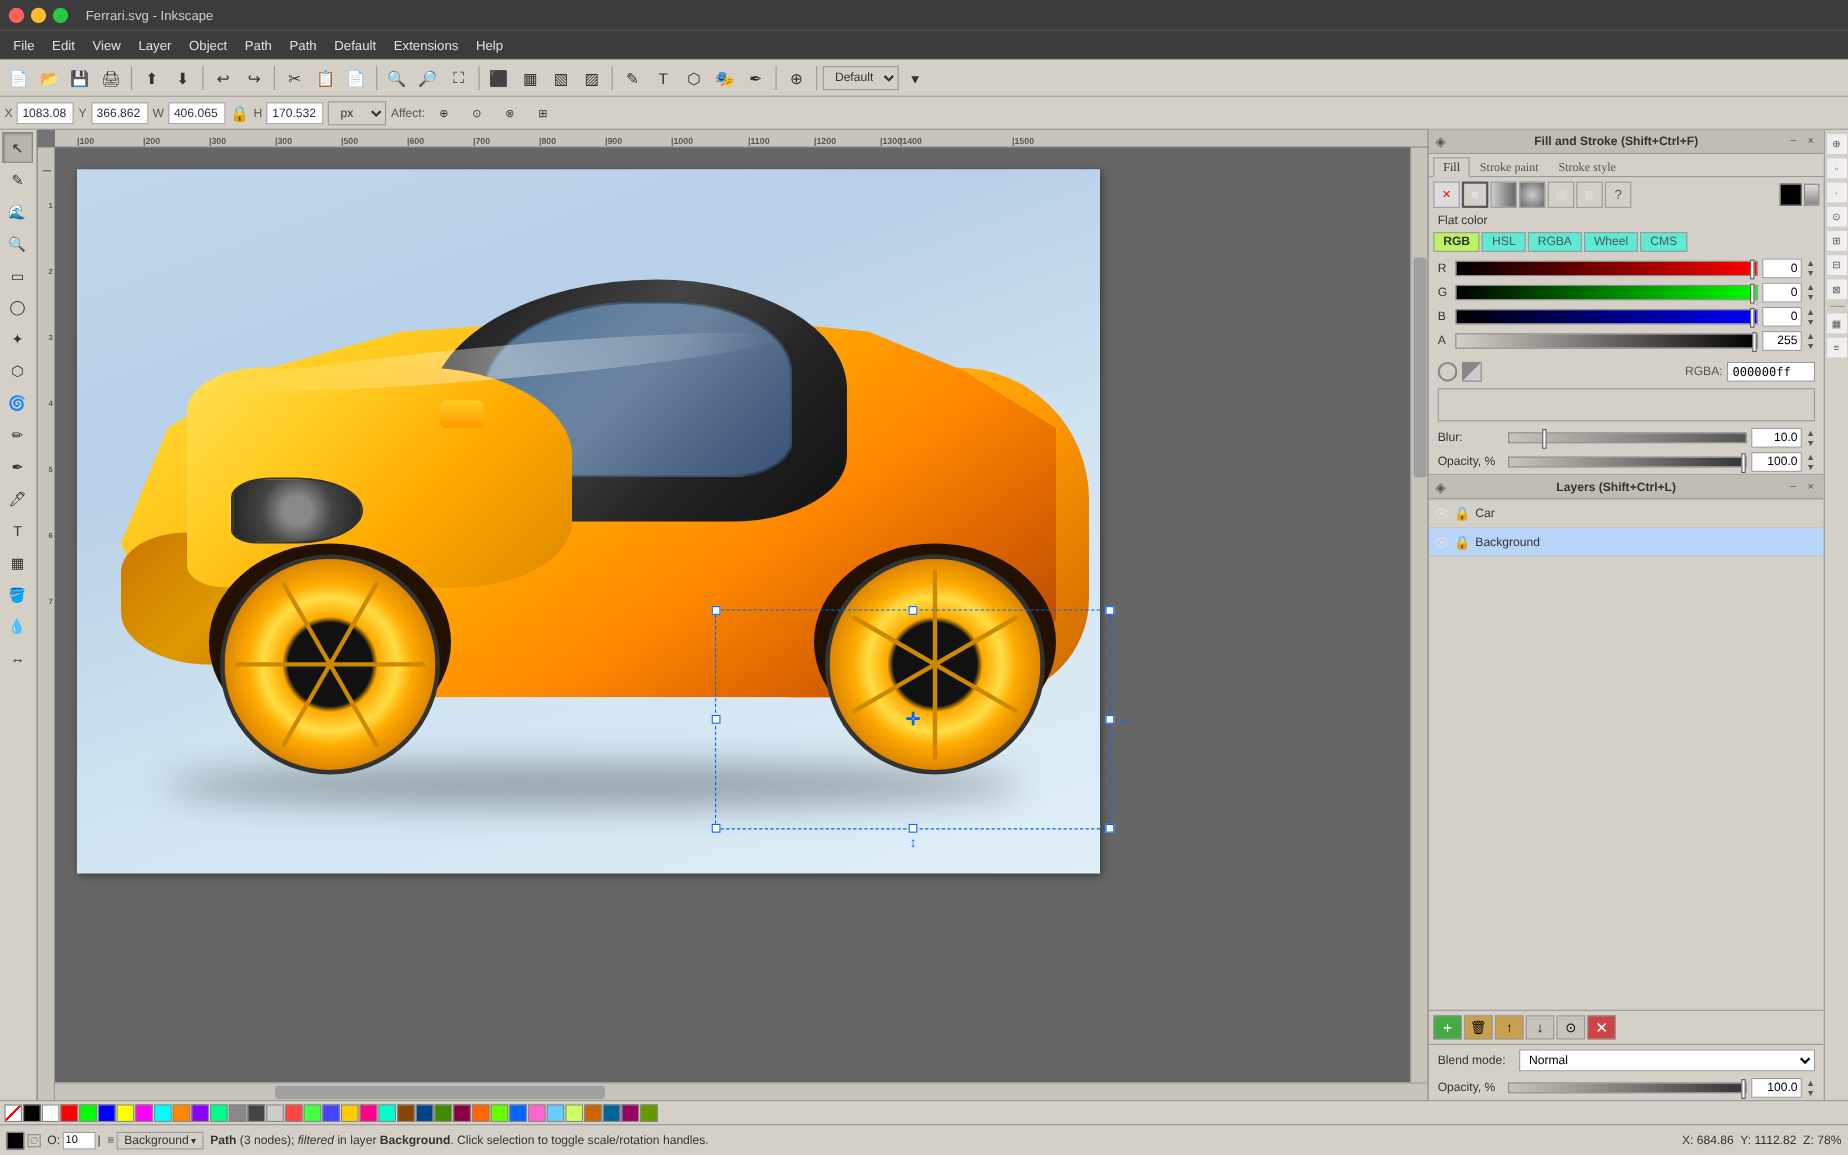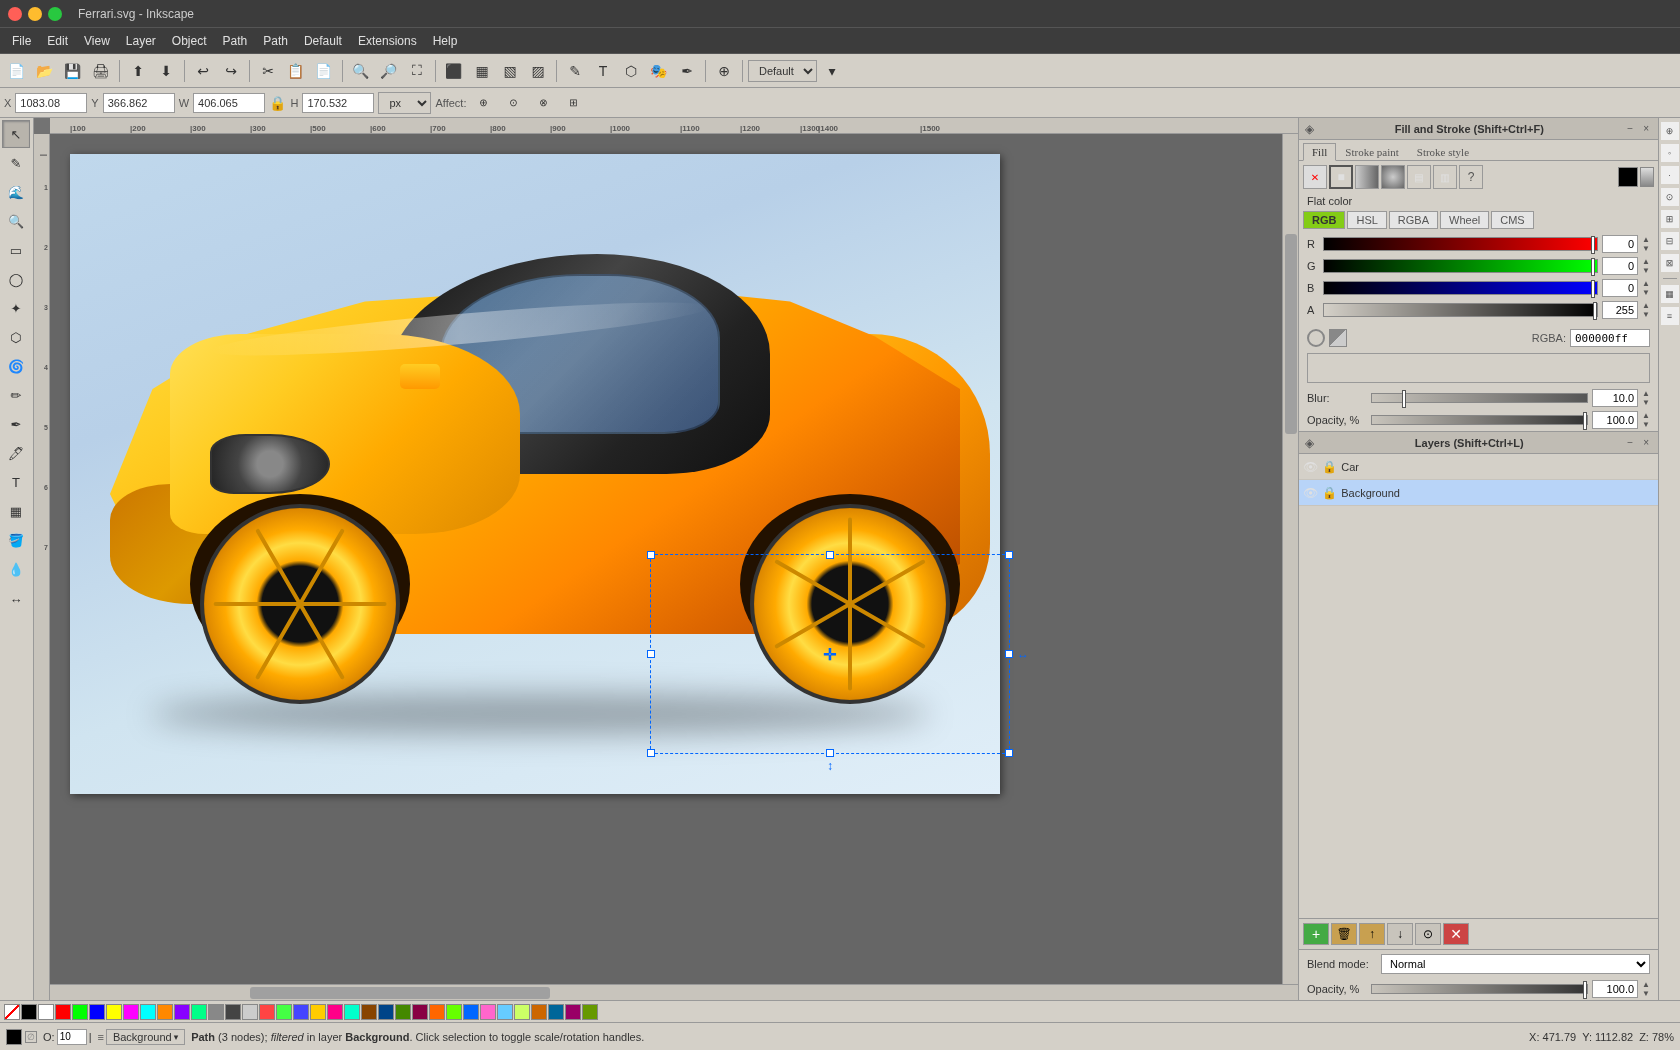"1083.08" .coord-input { width: 72px -> 52px }
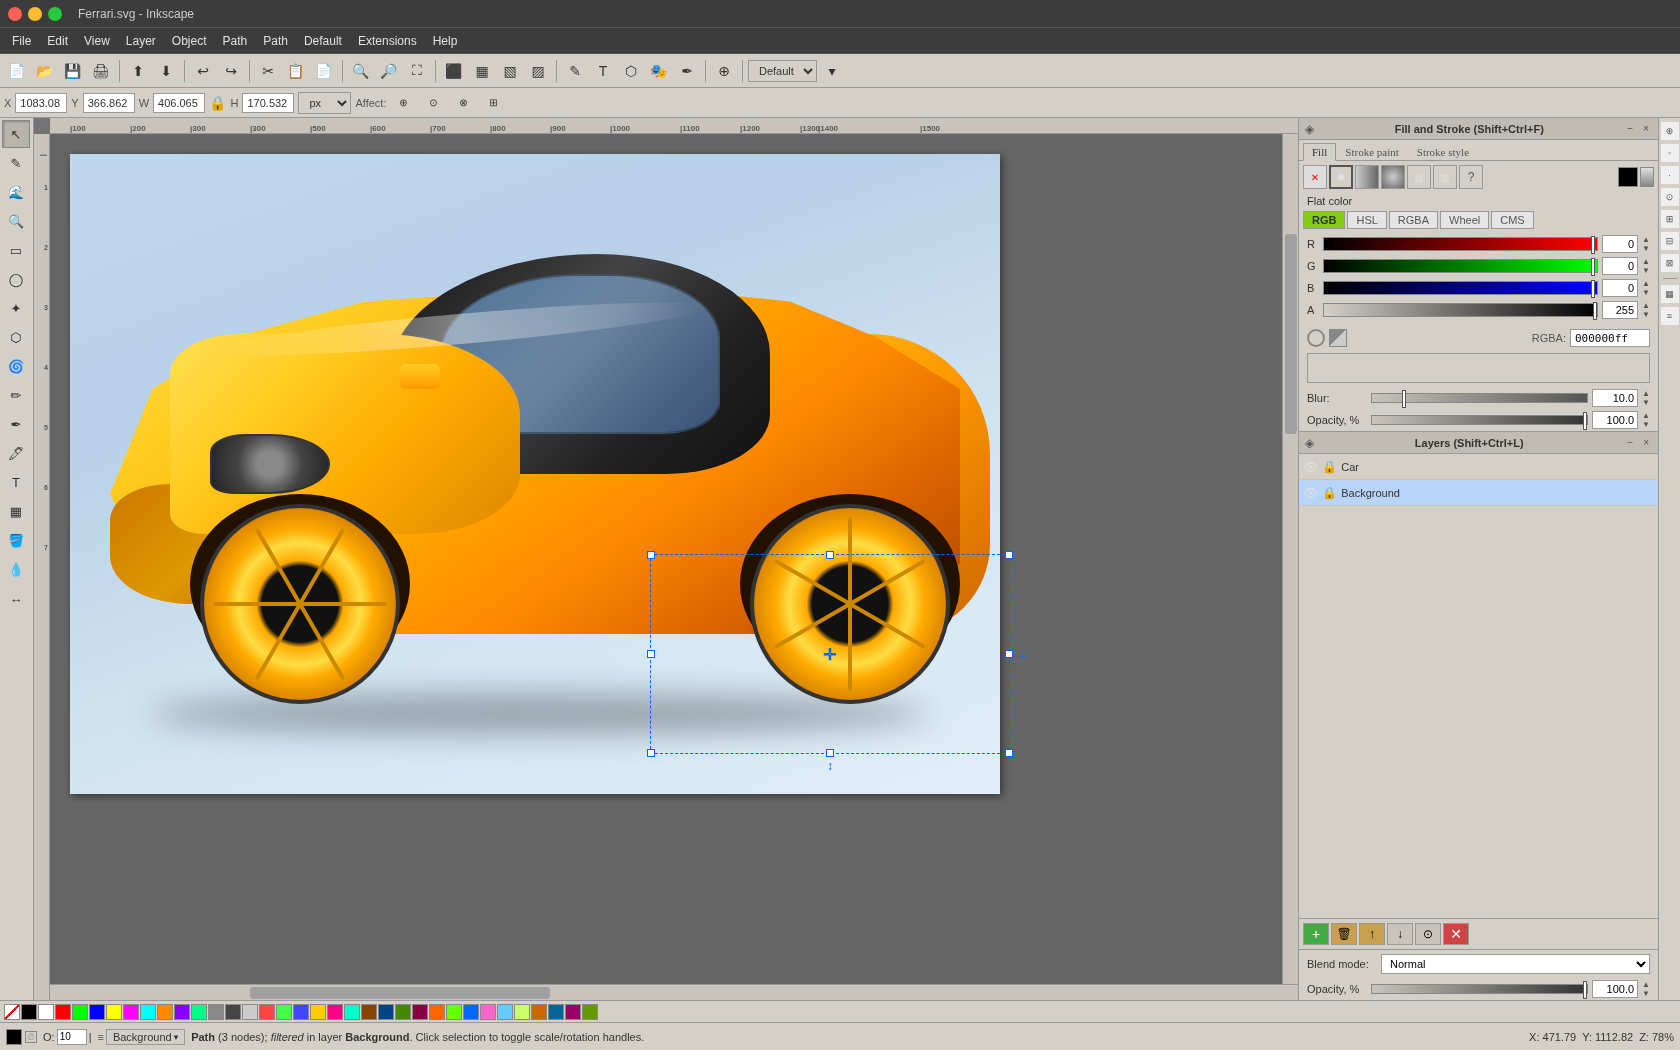"RGB" .color-tab.active { background: #84cc16 -> #bef264 }
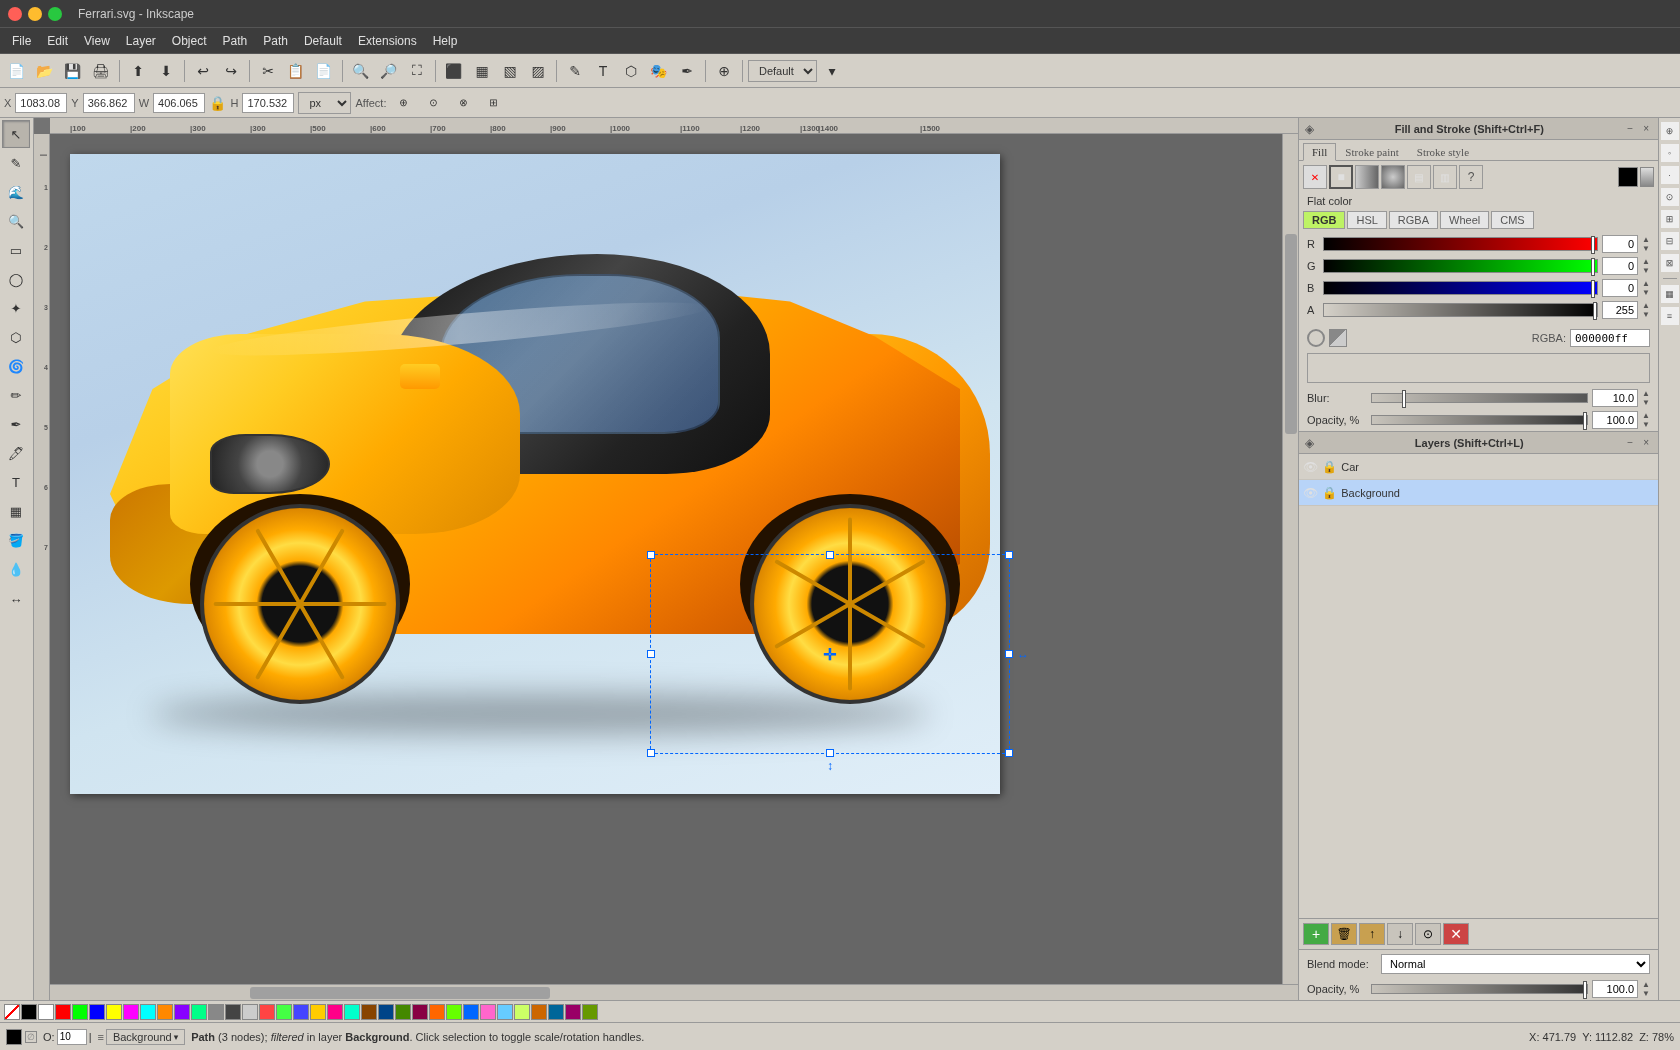"HSL" .color-tab { background: #e5e5e5 -> #5eead4 }
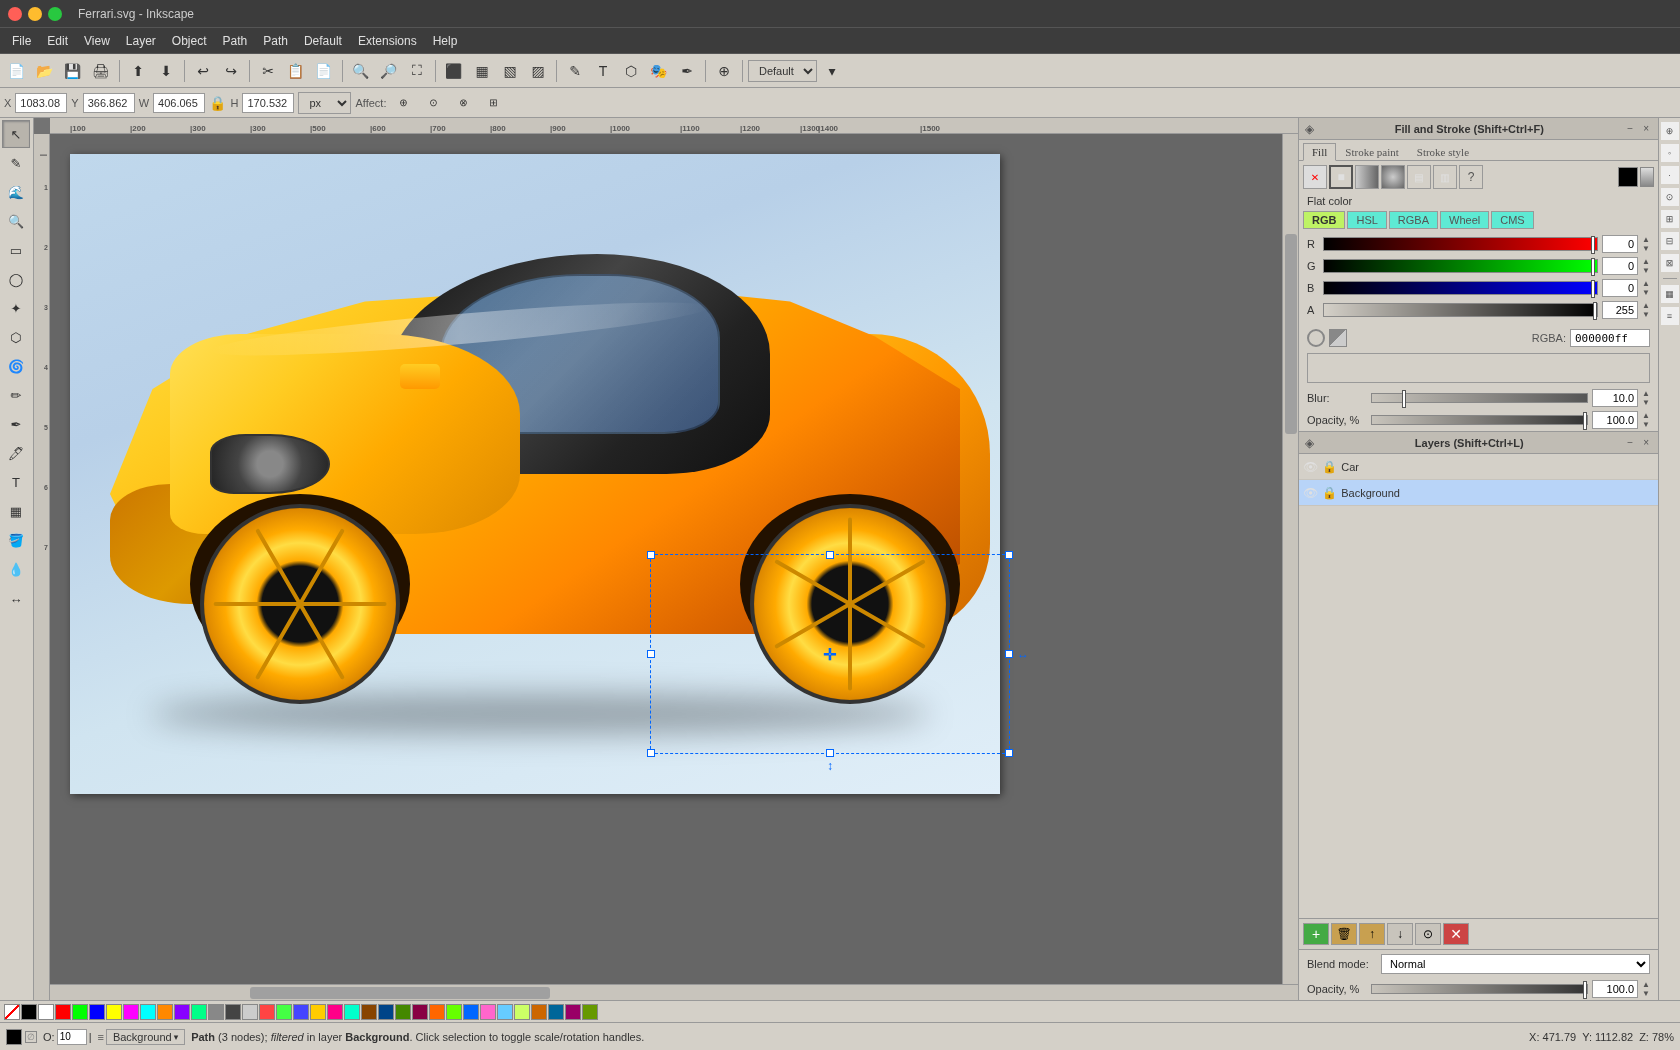"X: 471.79" span { text: 471.79 -> 684.86 }
